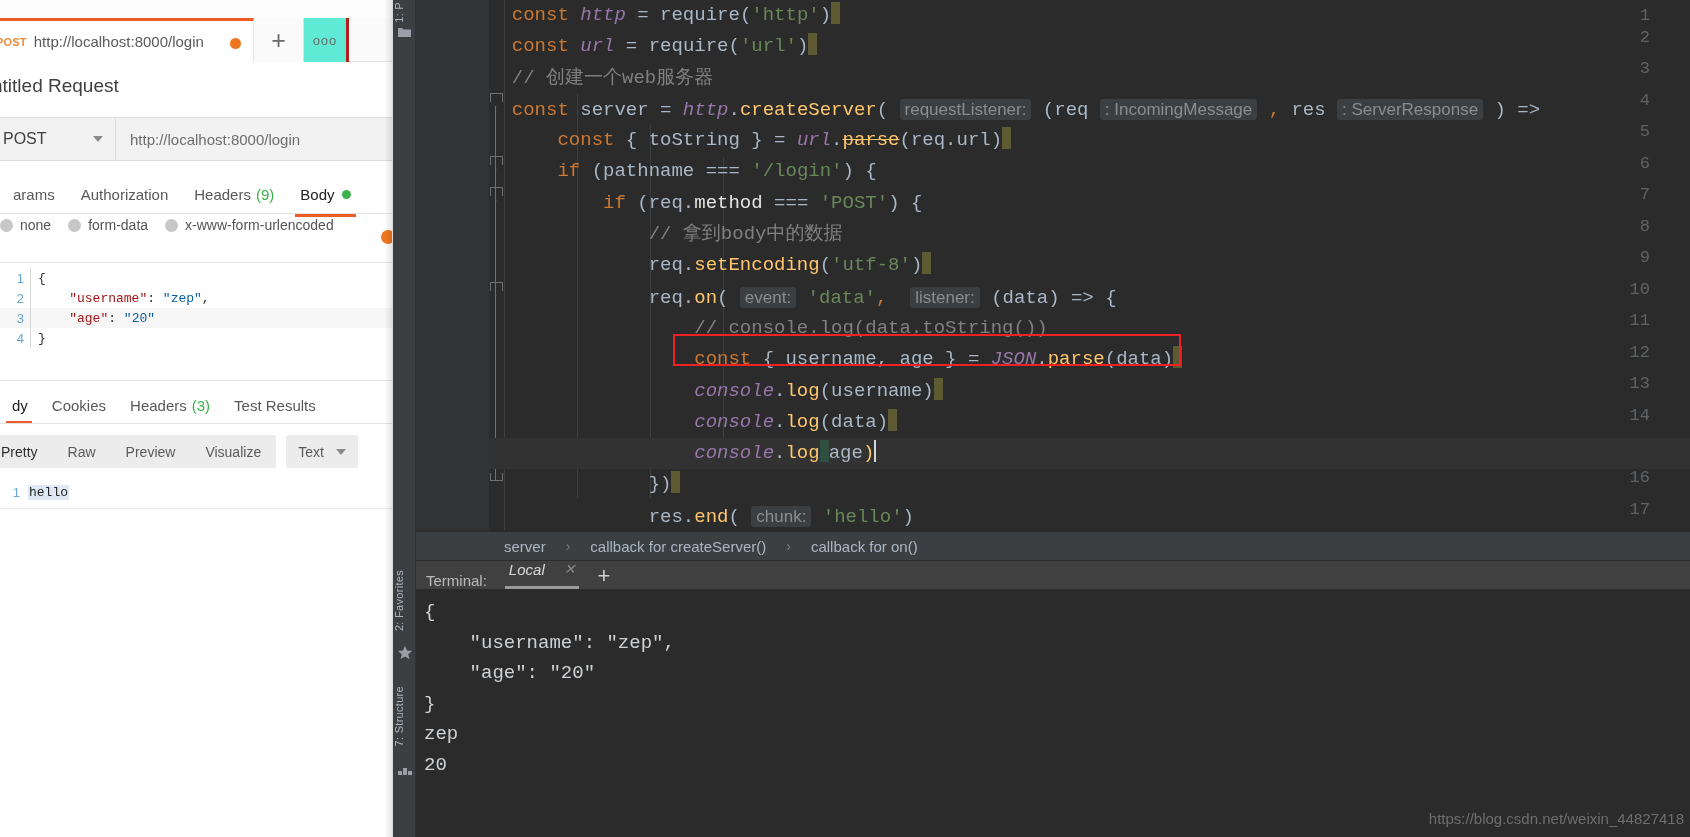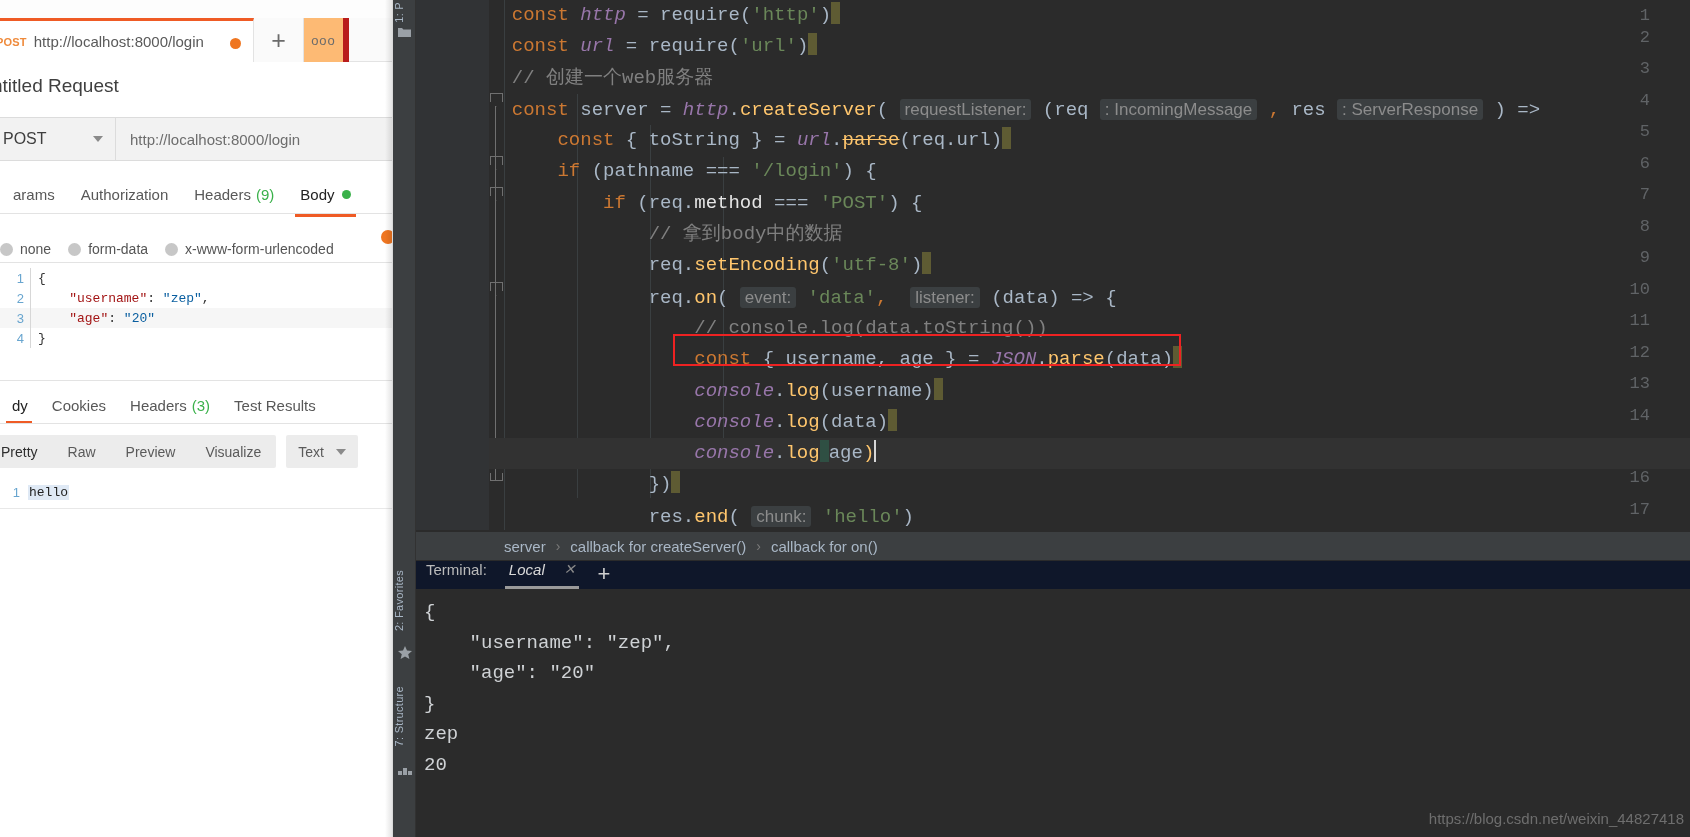"ooo" .pm-moretab { background: #fdba74 -> #5eead4; border-right: 6px solid #b91c1c -> 3px solid #b91c1c }
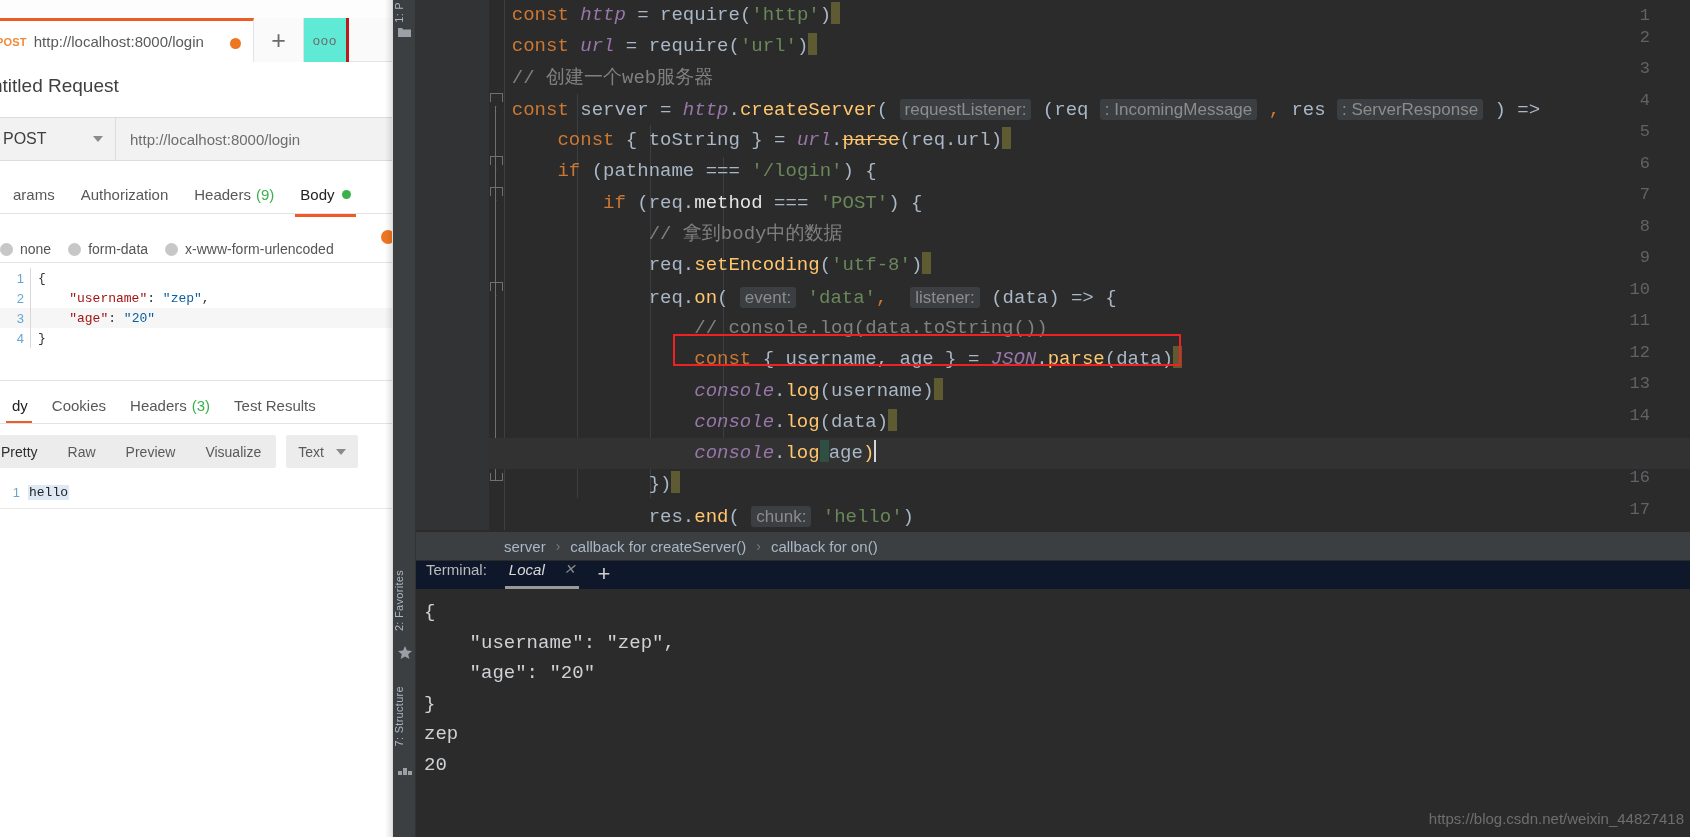"none" .pm-bodytypes { top: 232px -> 208px }
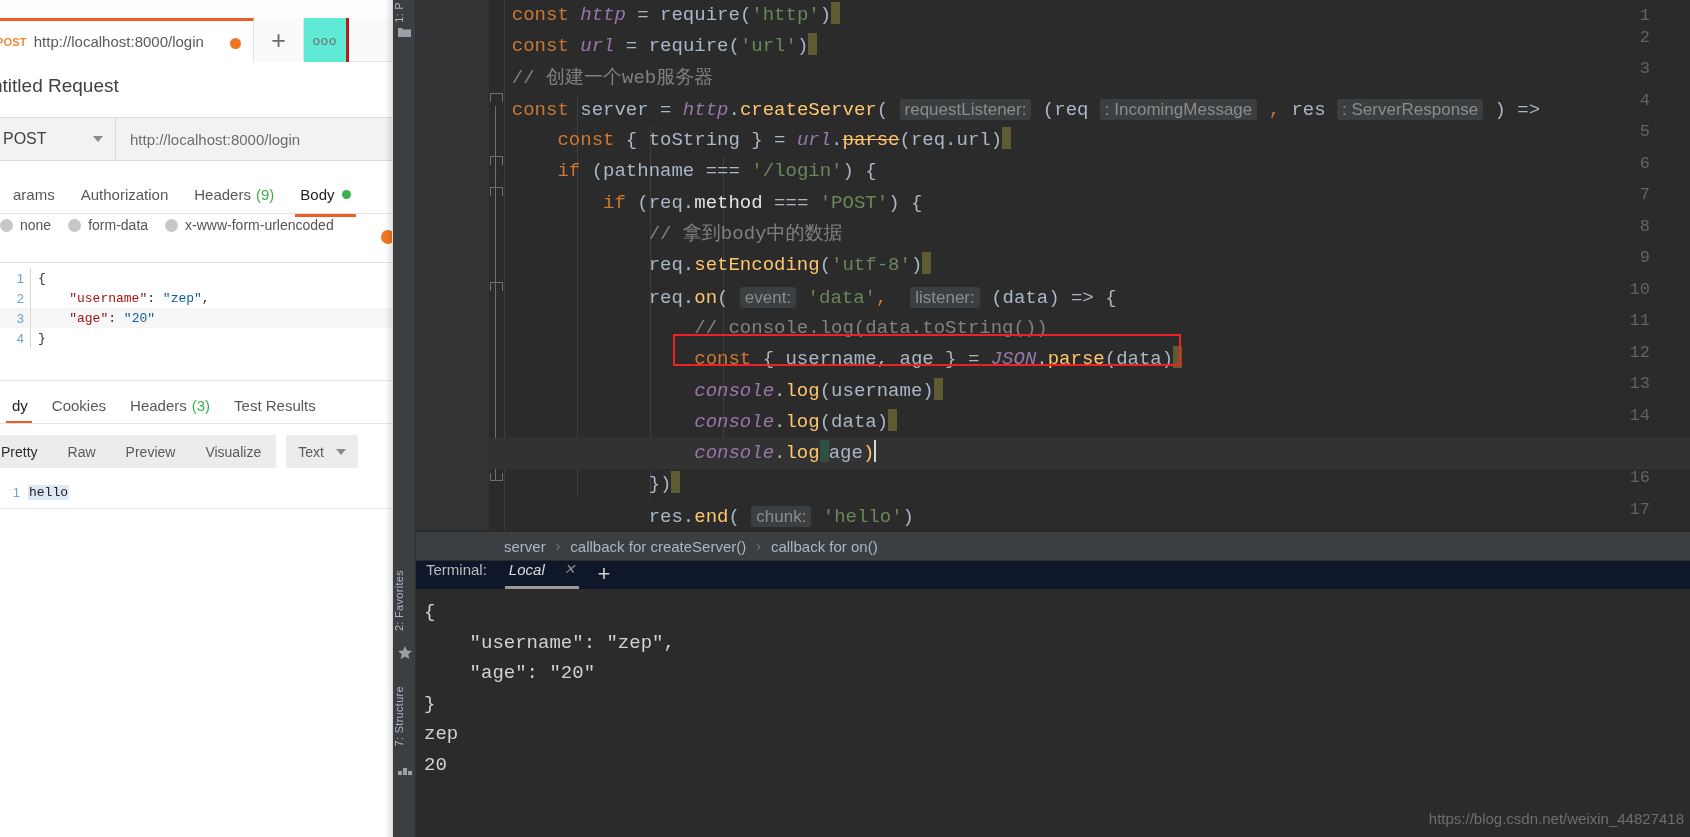"server" .breadcrumb { gap: 10px -> 20px }
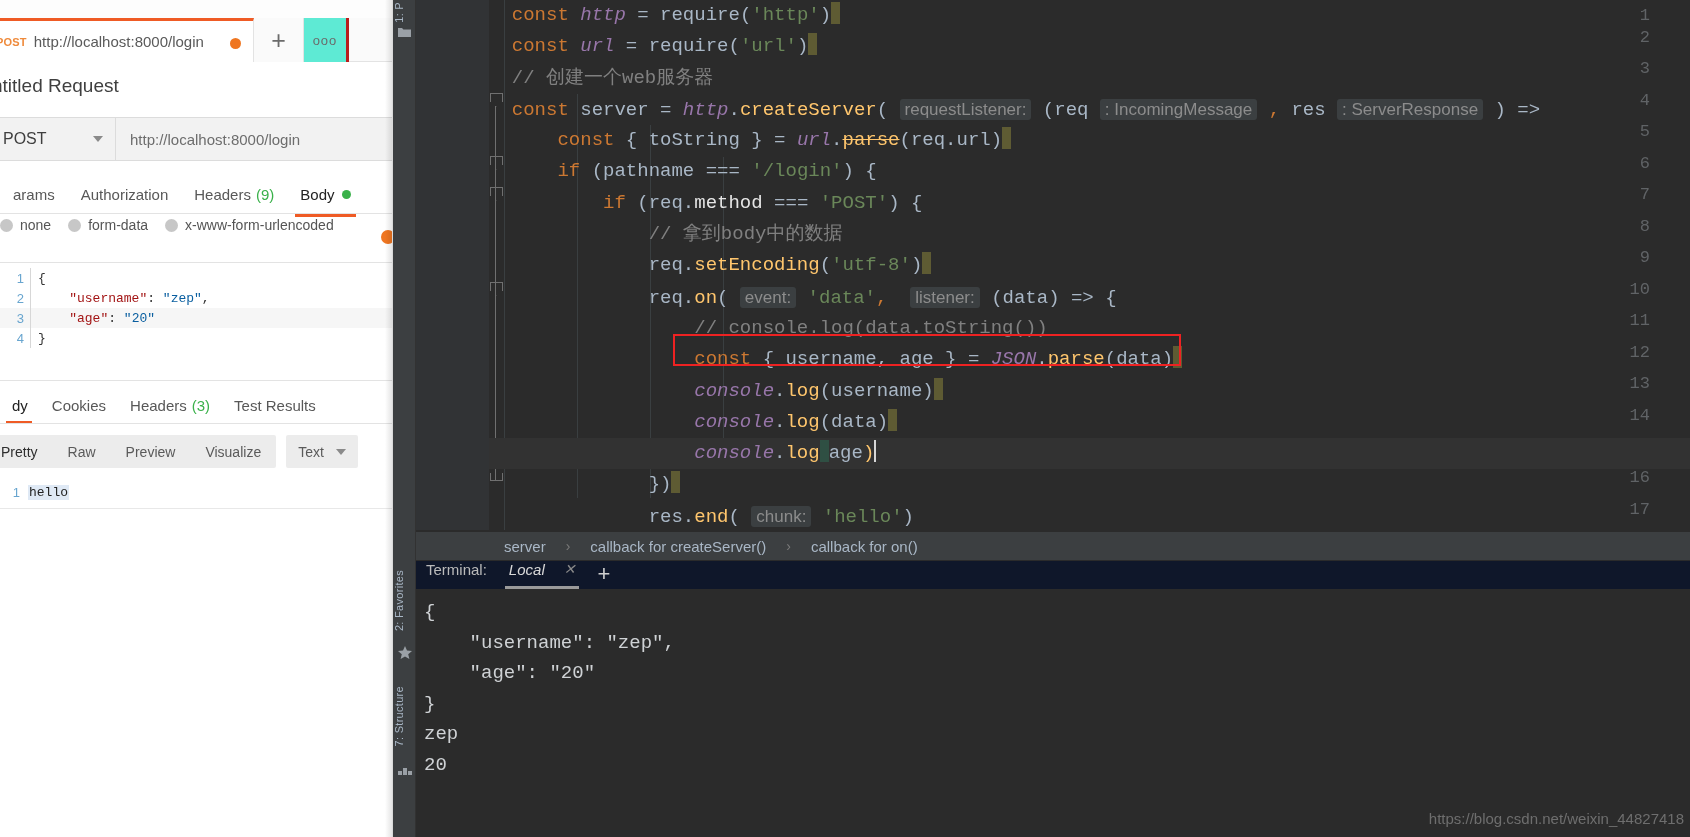"Terminal:" .term-head { align-items: flex-start -> flex-end; background: #0f172a -> #404040 }
